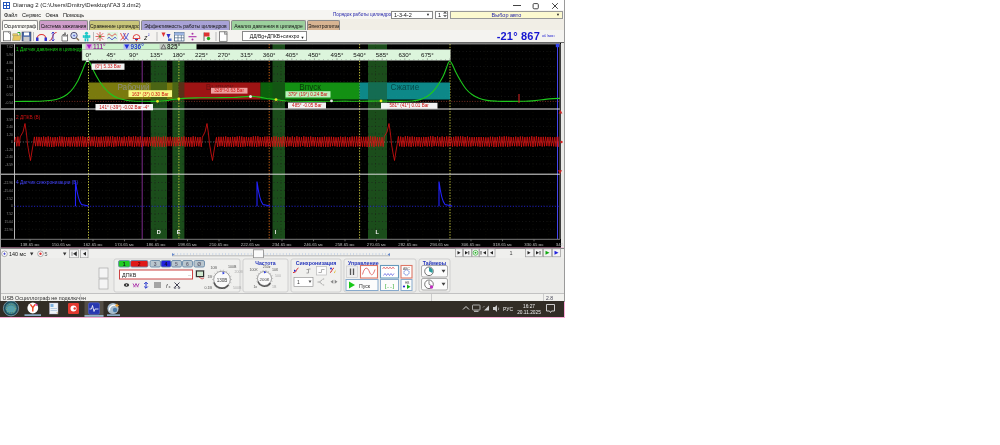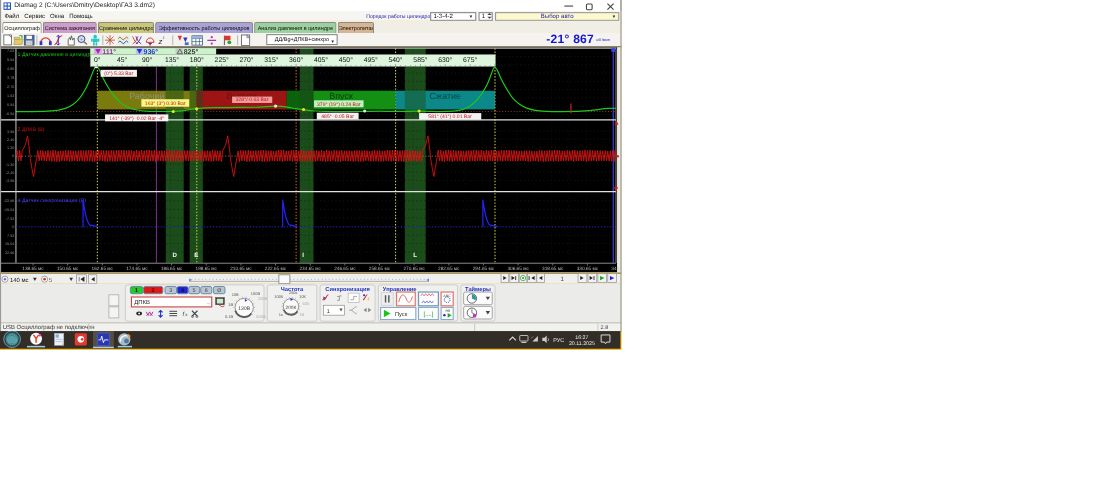"-21° 867" #win { background: #eab308 -> #f9a8d4 }
